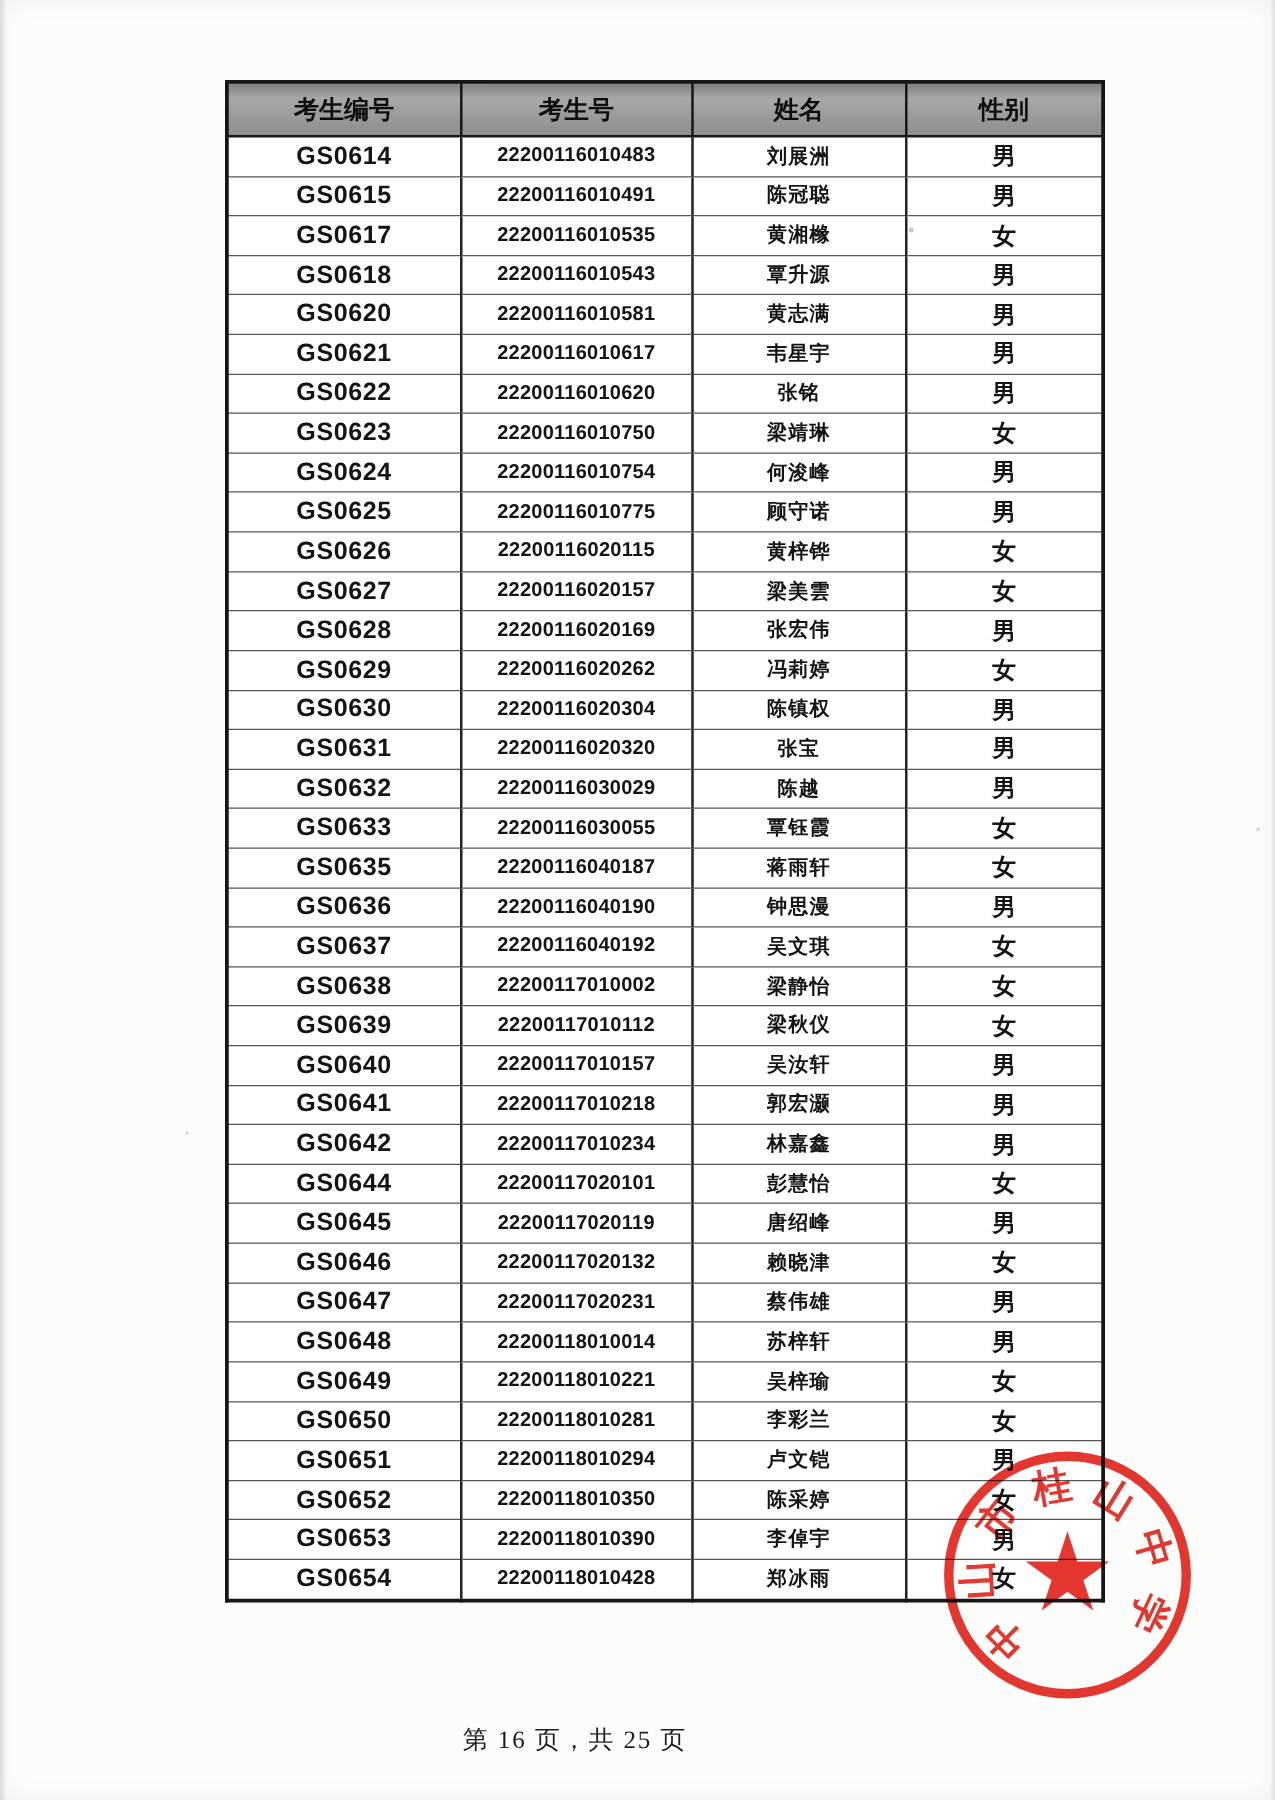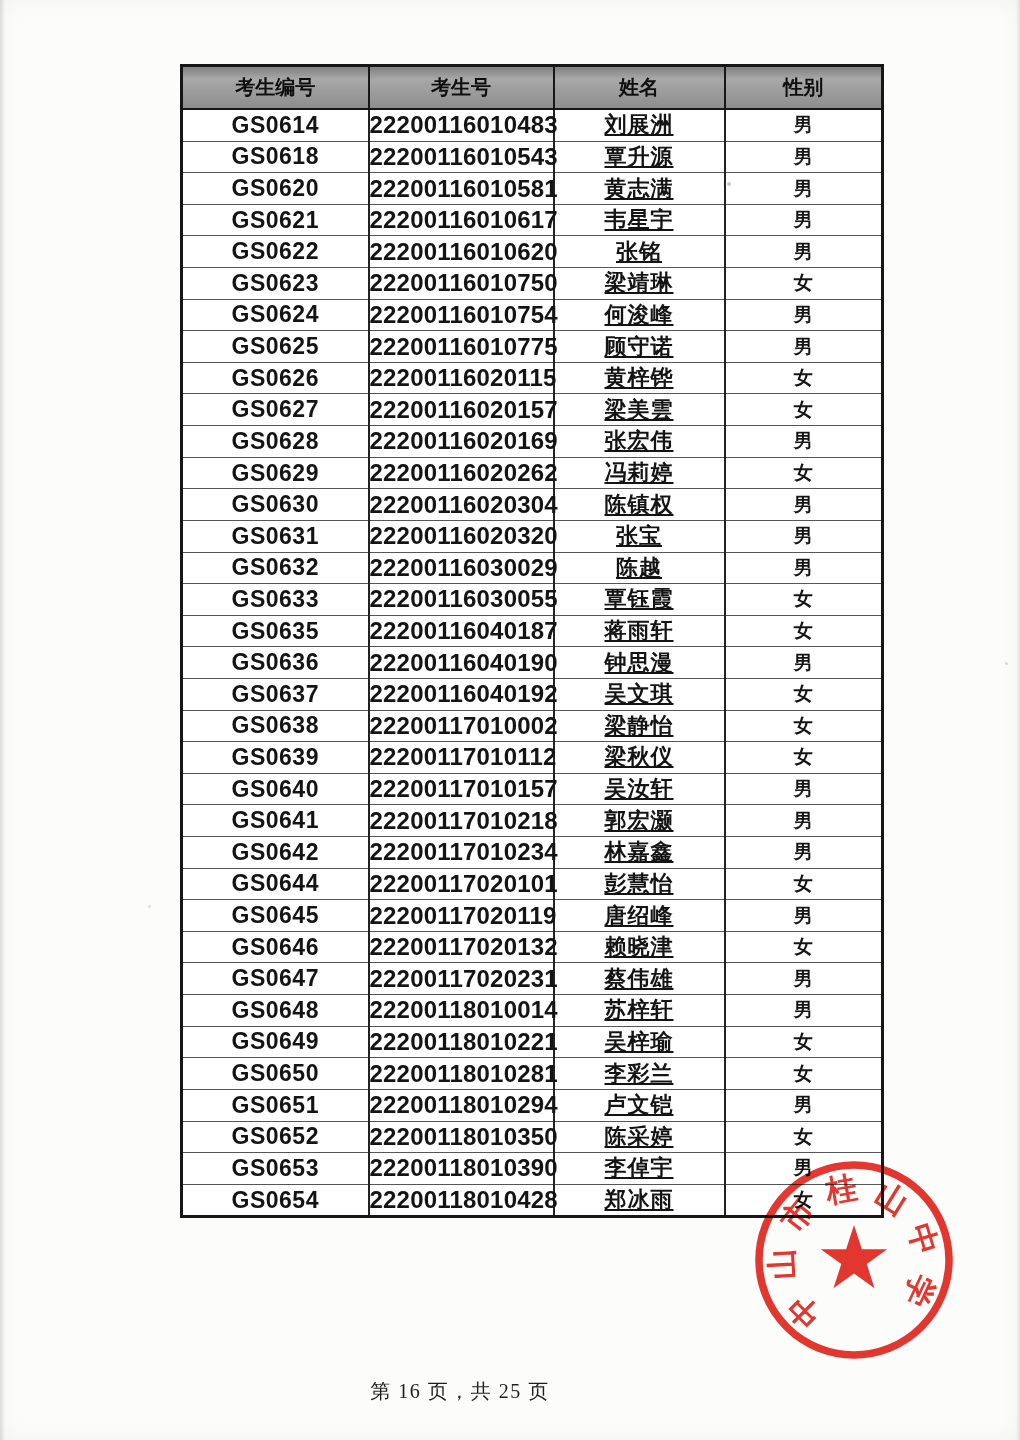"GS0614" .roster td.c-code { font-size: 23px -> 20px }
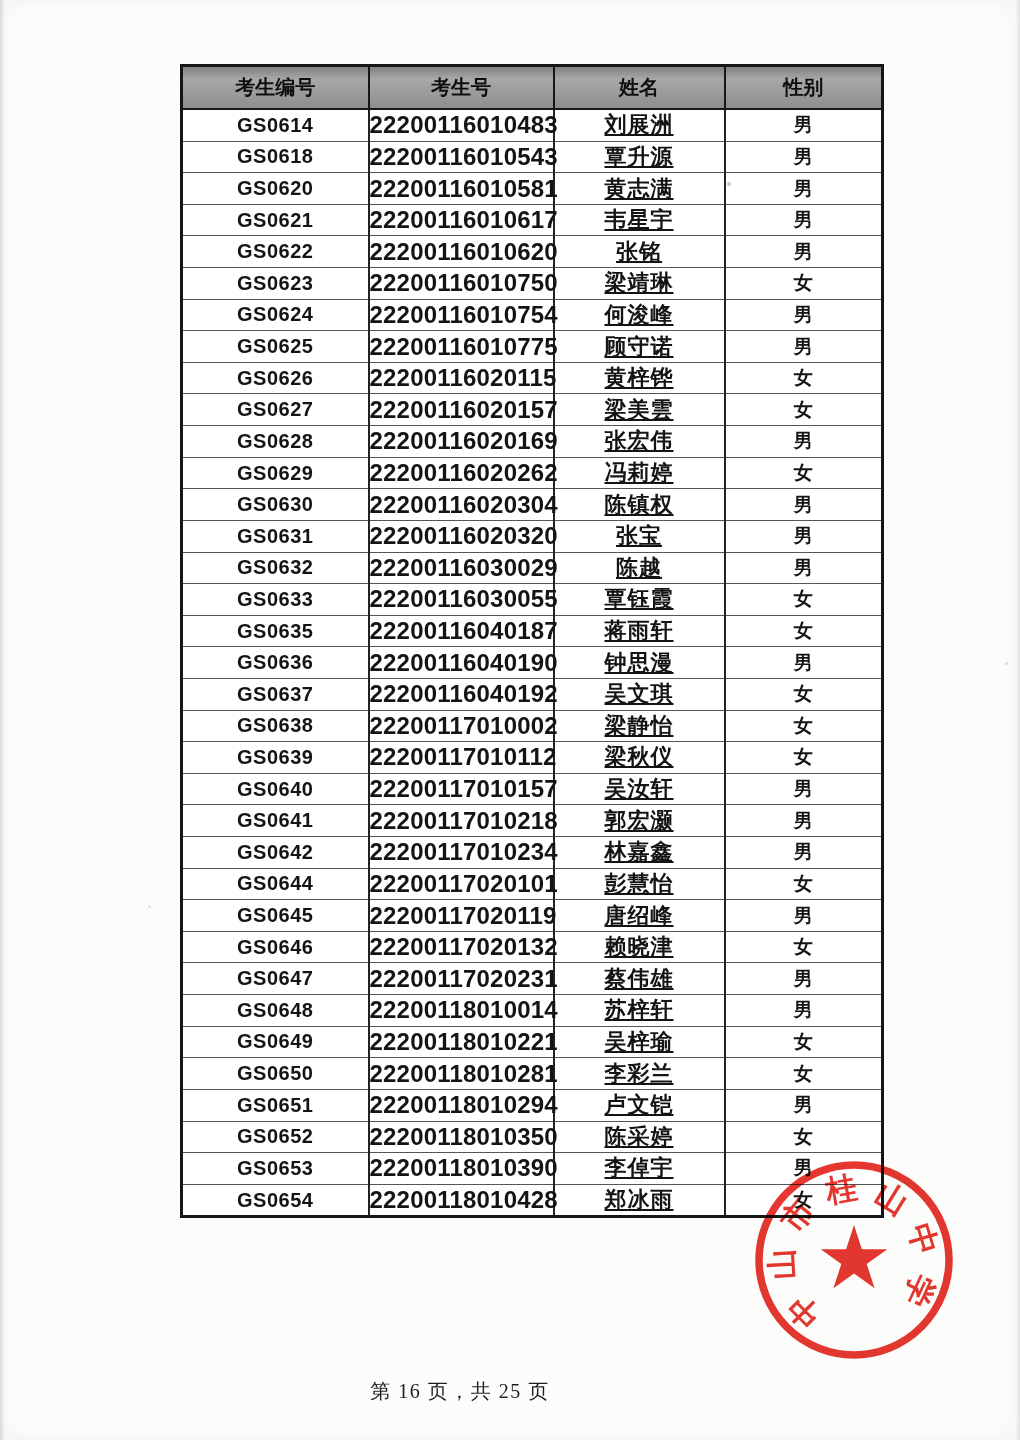"22200116010483" .roster td.c-num { font-size: 24px -> 16px }
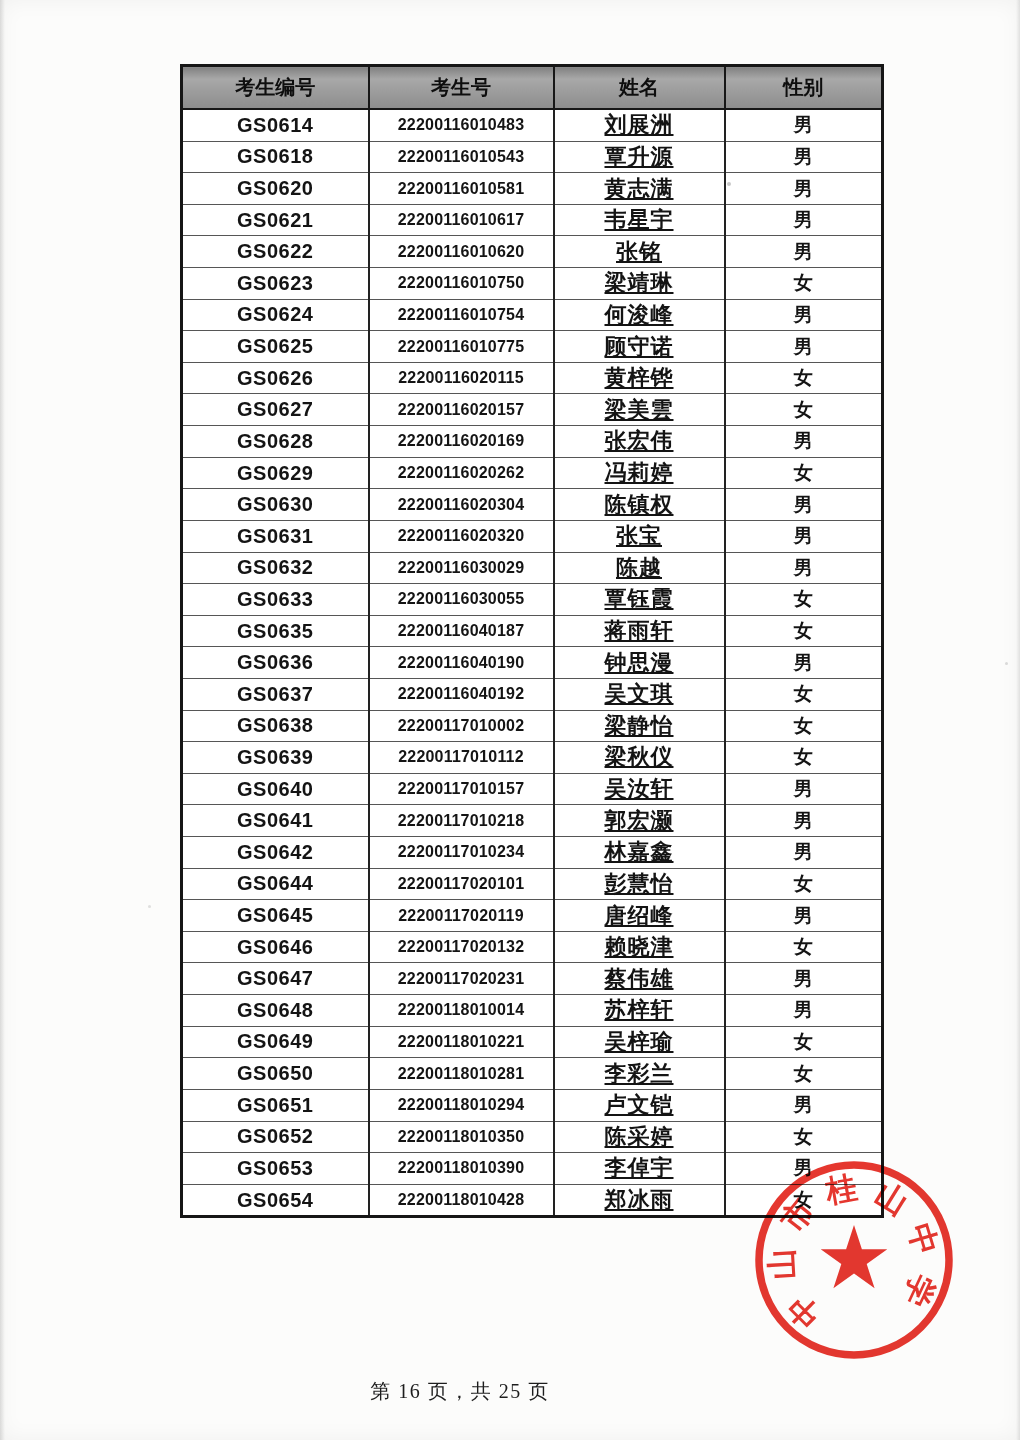"刘展洲" .roster td.c-name { font-size: 22px -> 16px; text-decoration: underline -> none }
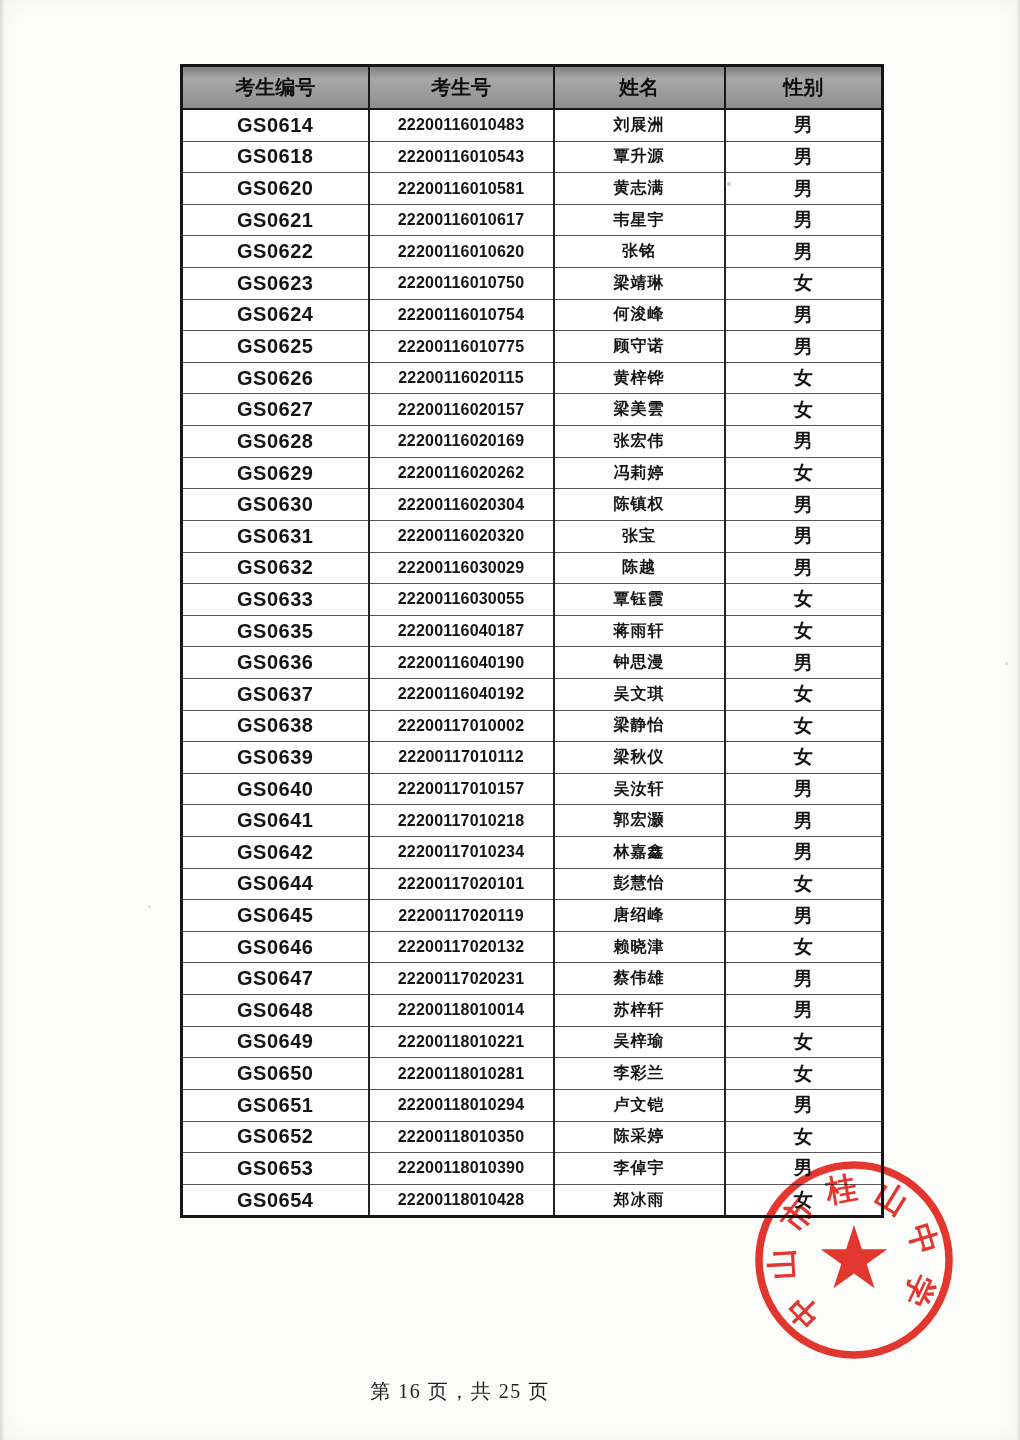"GS0615" tr { html: none -> <tr> <td>GS0615</td> <td>22200116010491</td> <td>陈冠聪</td> <td>男</td> </tr> }
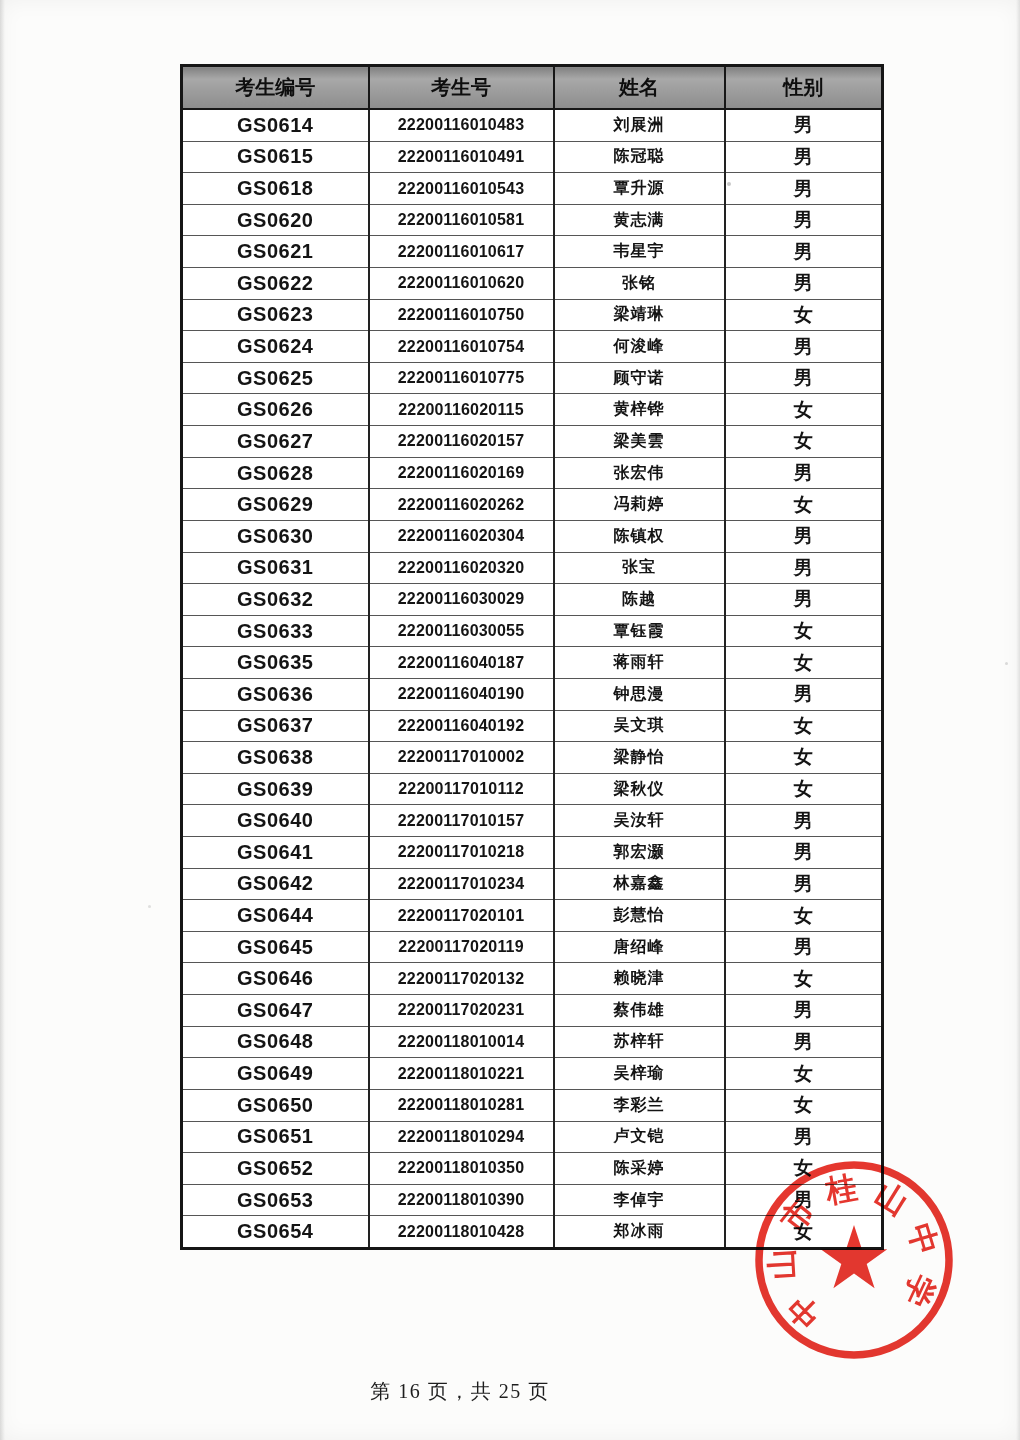"GS0617" tr { html: none -> <tr> <td>GS0617</td> <td>22200116010535</td> <td>黄湘橼</td> <td>女</td> </tr> }
